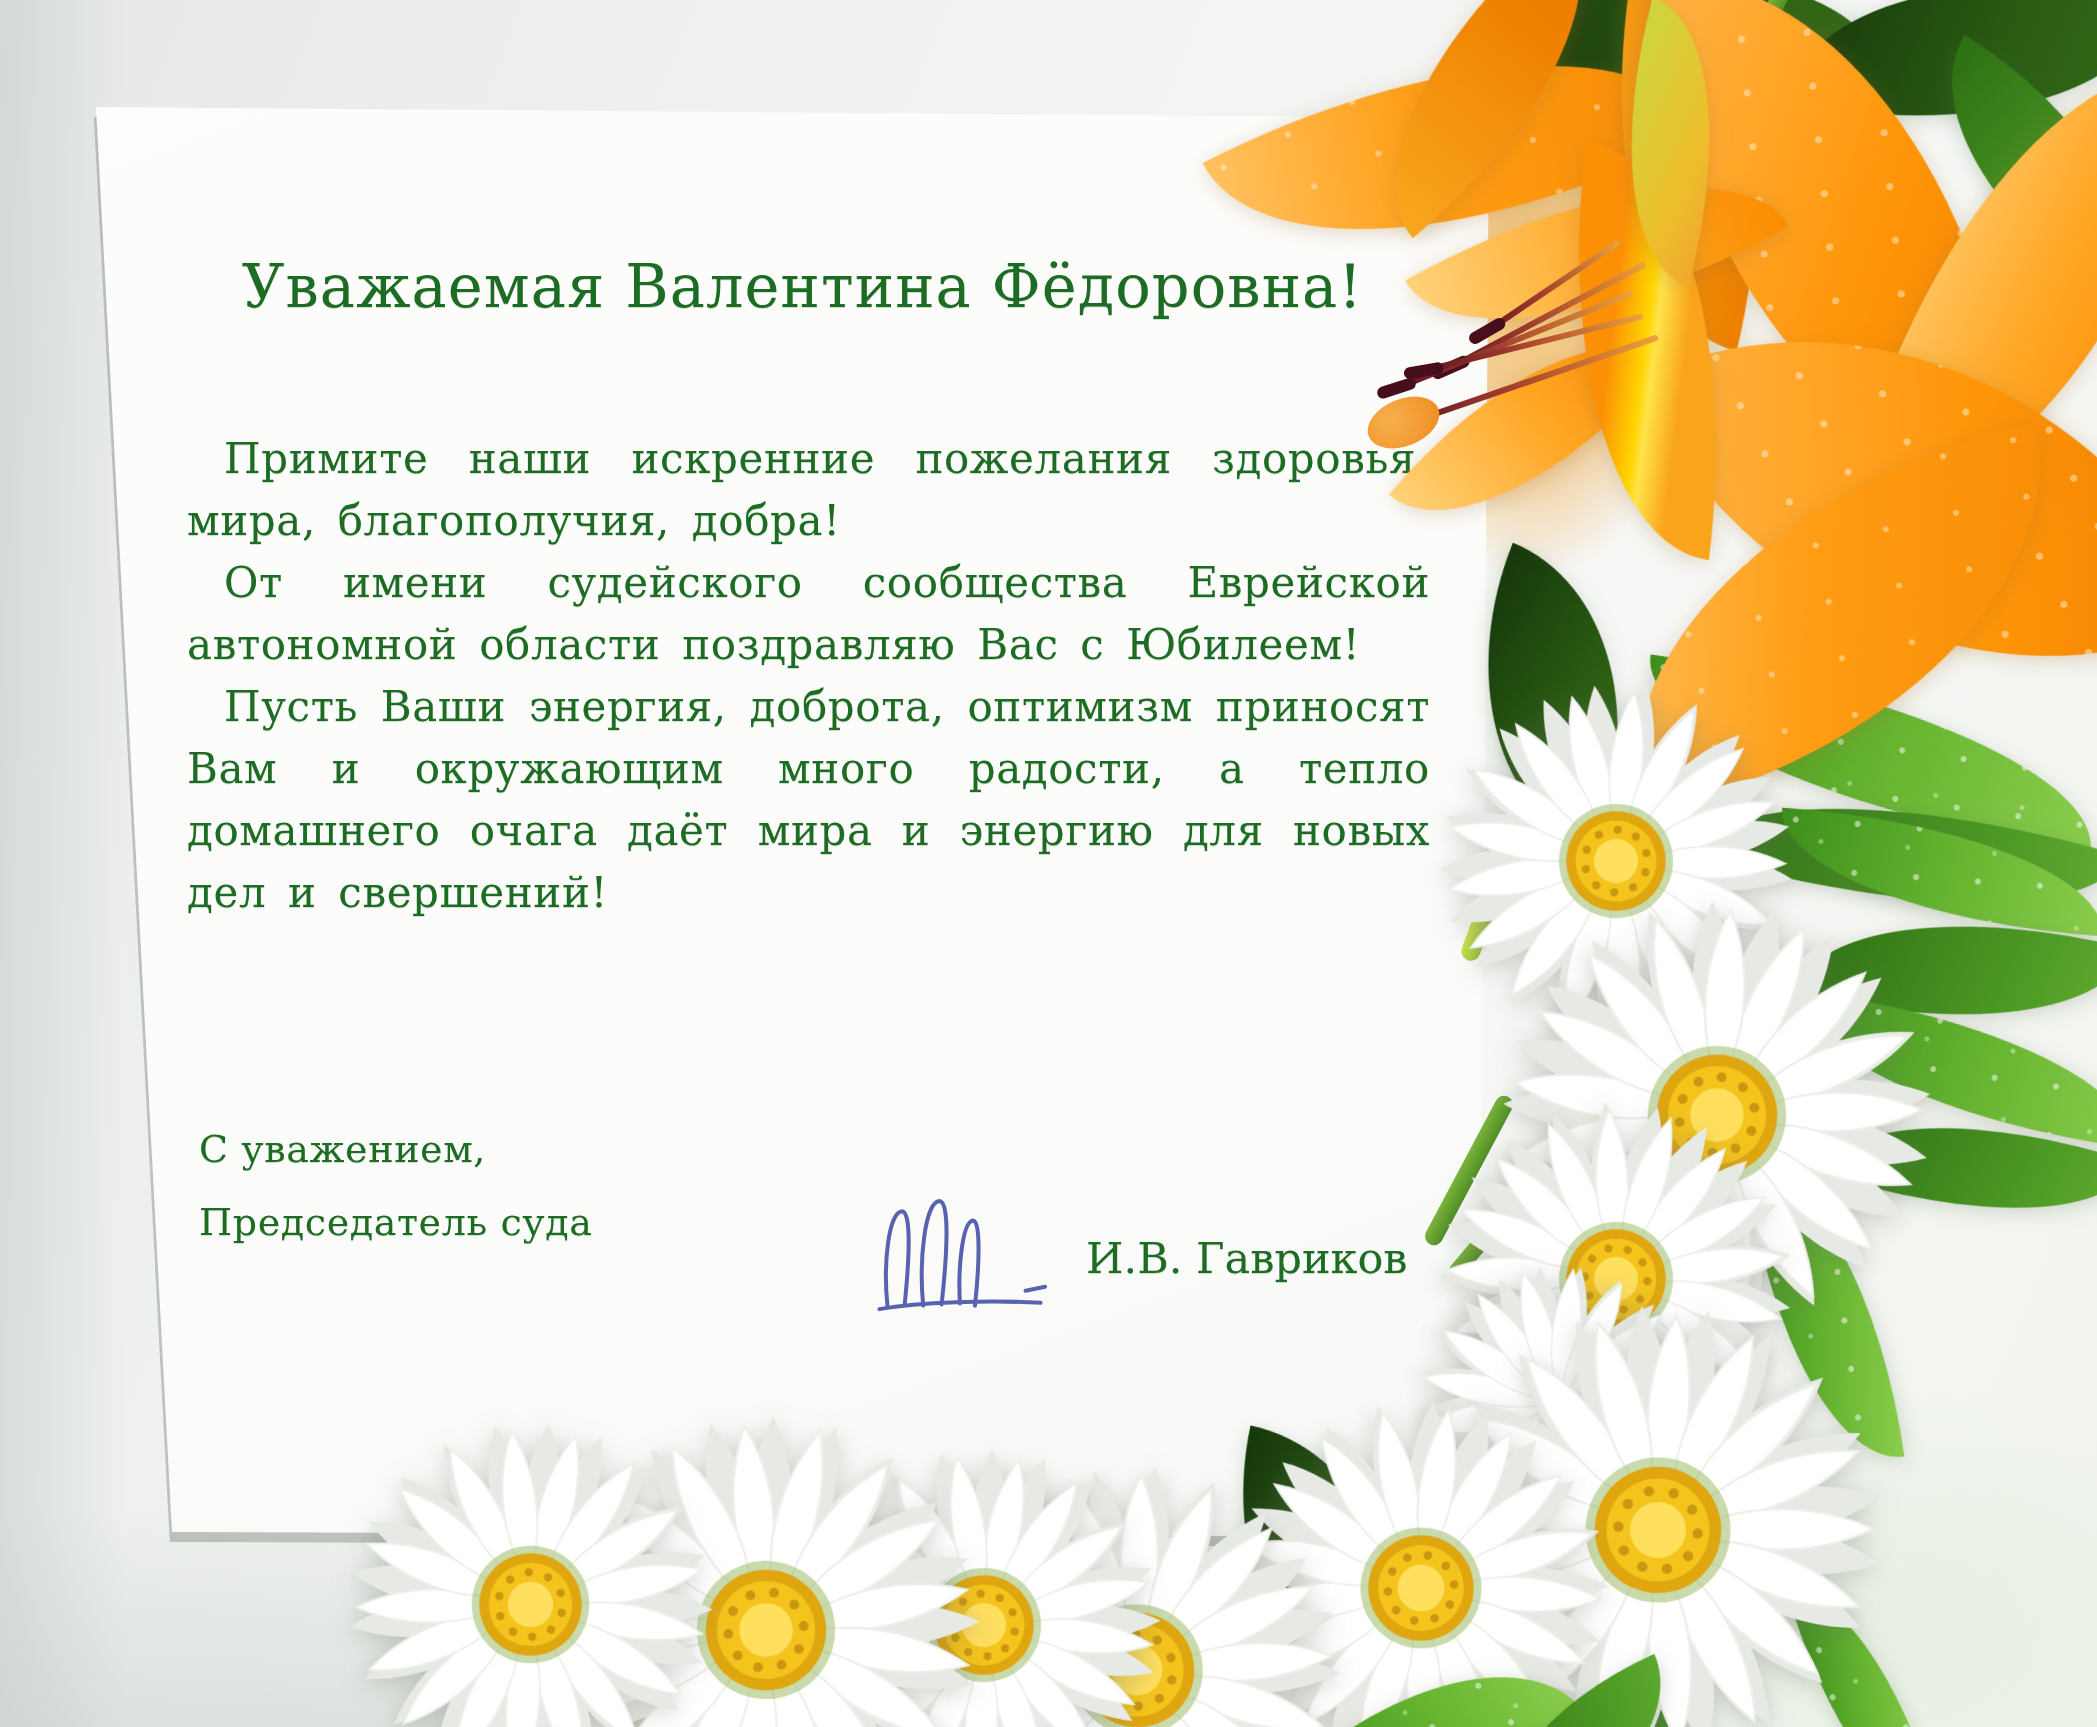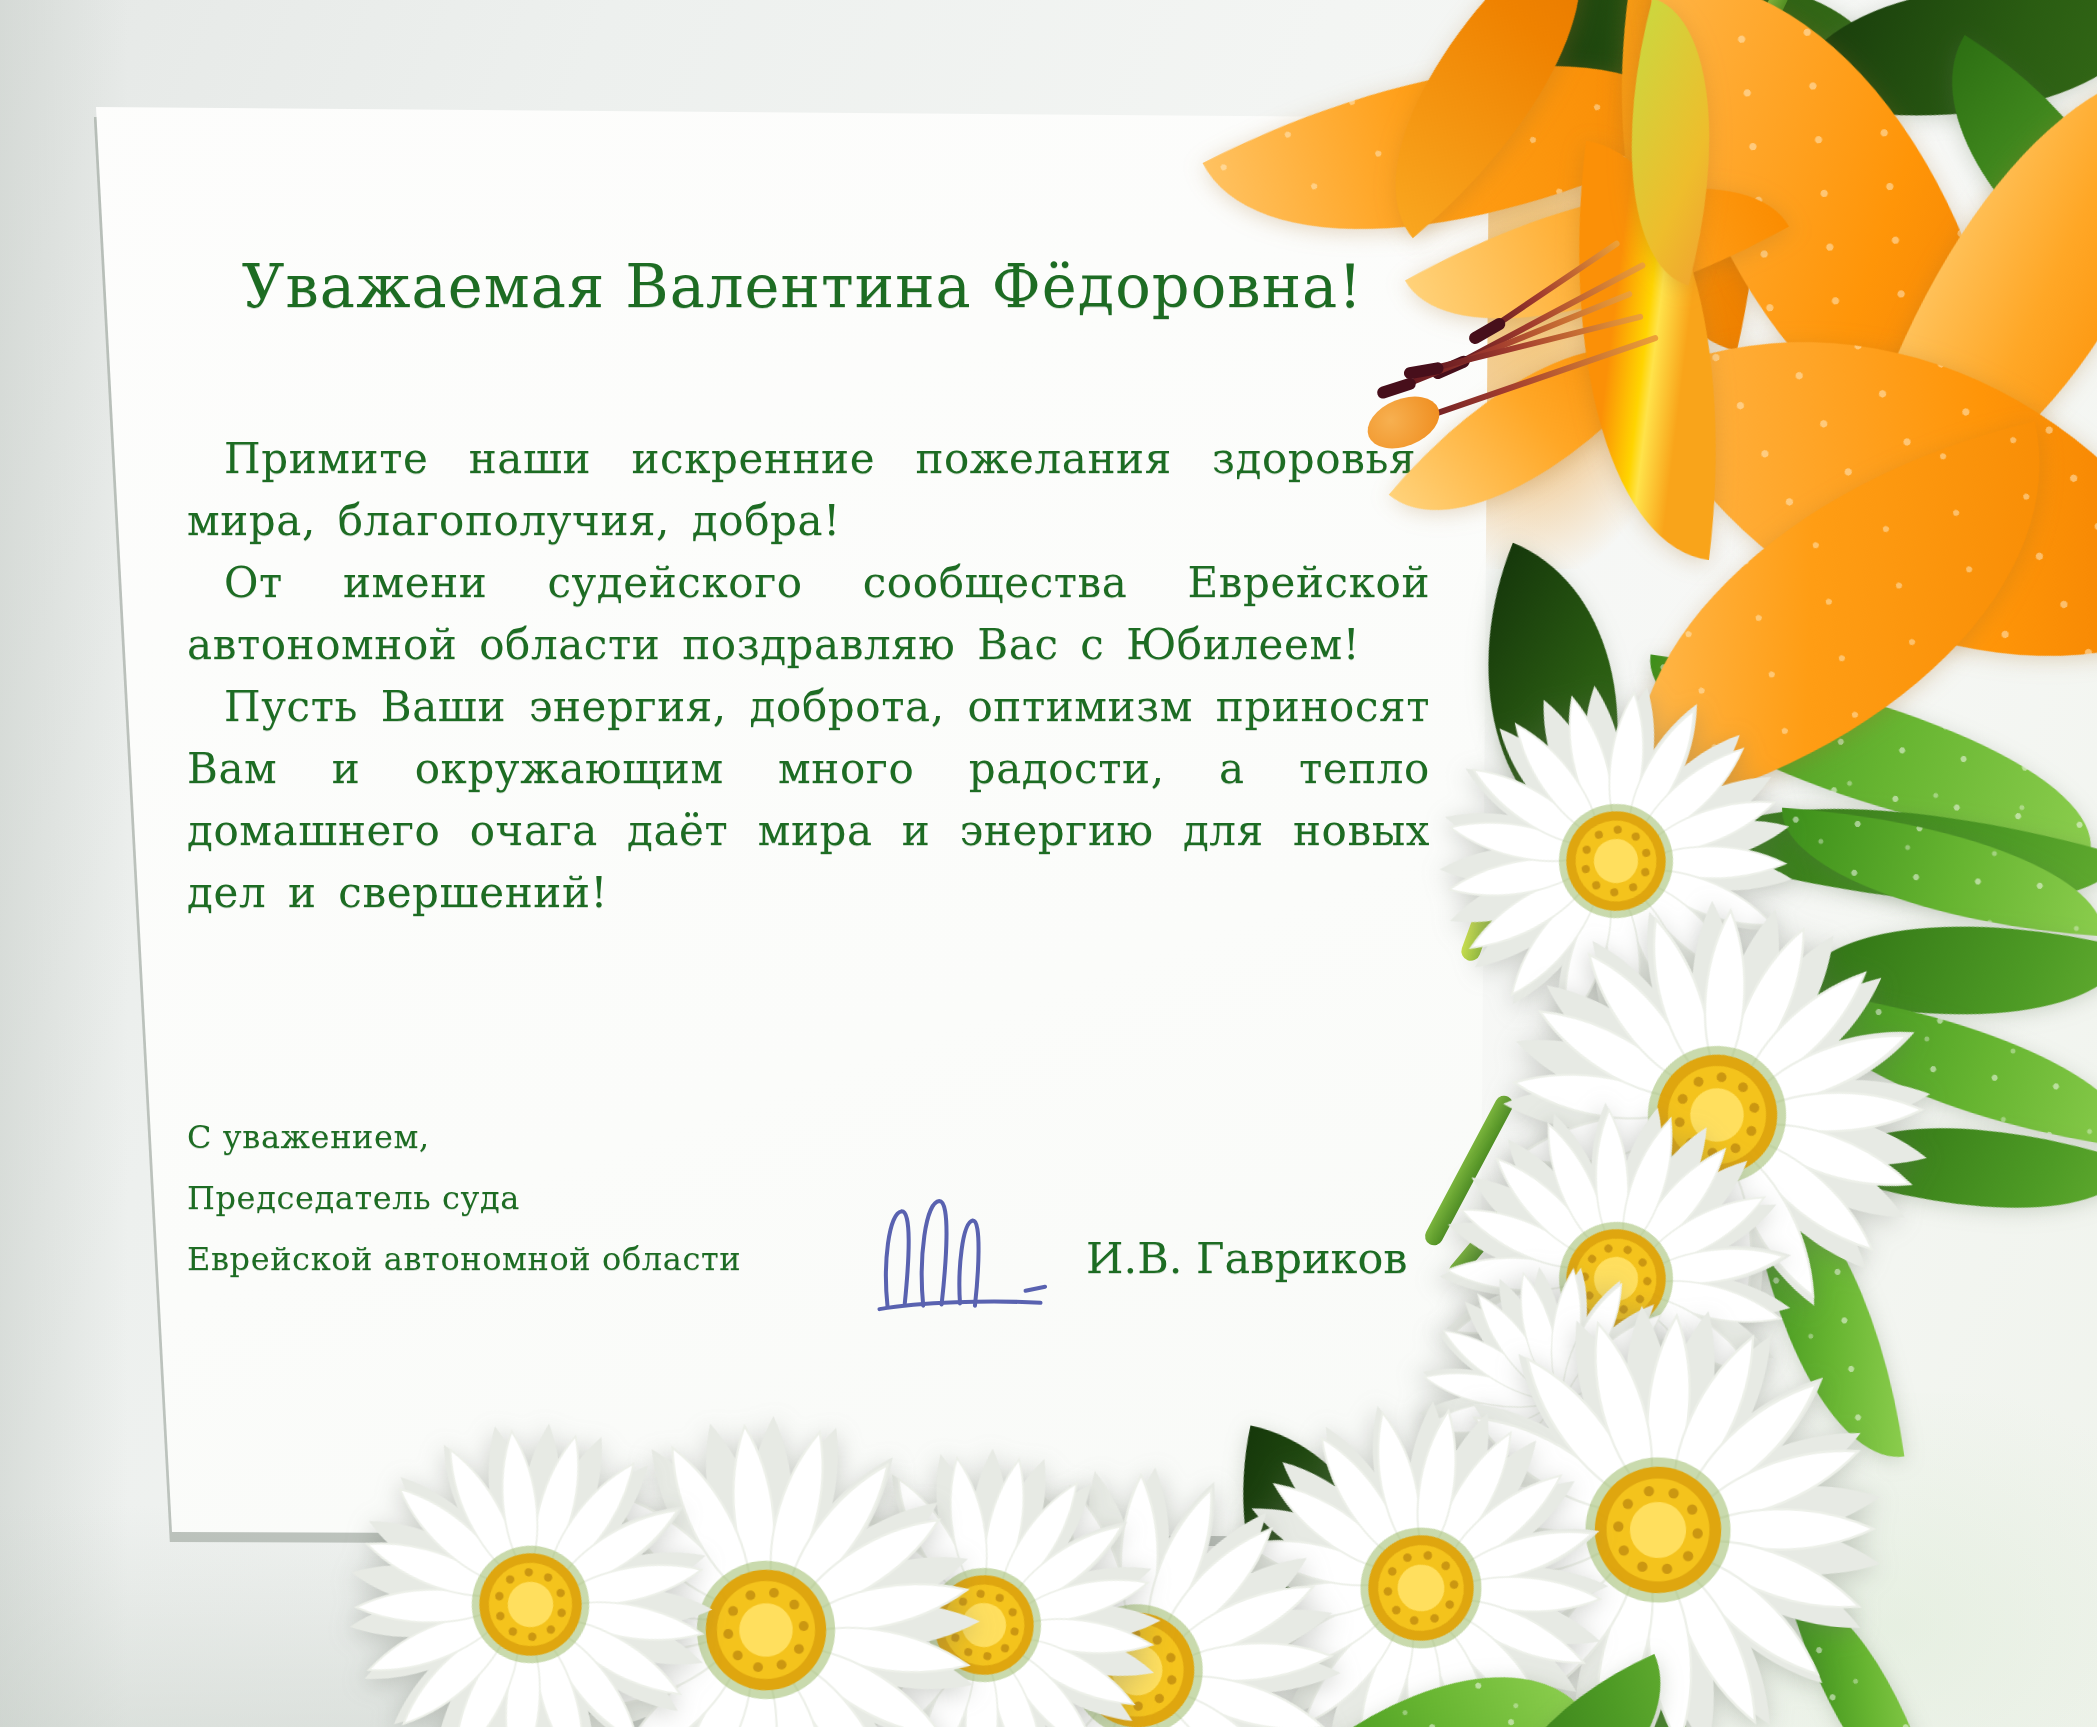"С уважением," #closing p { font-size: 32px -> 38px; margin: 0 -> 12px }
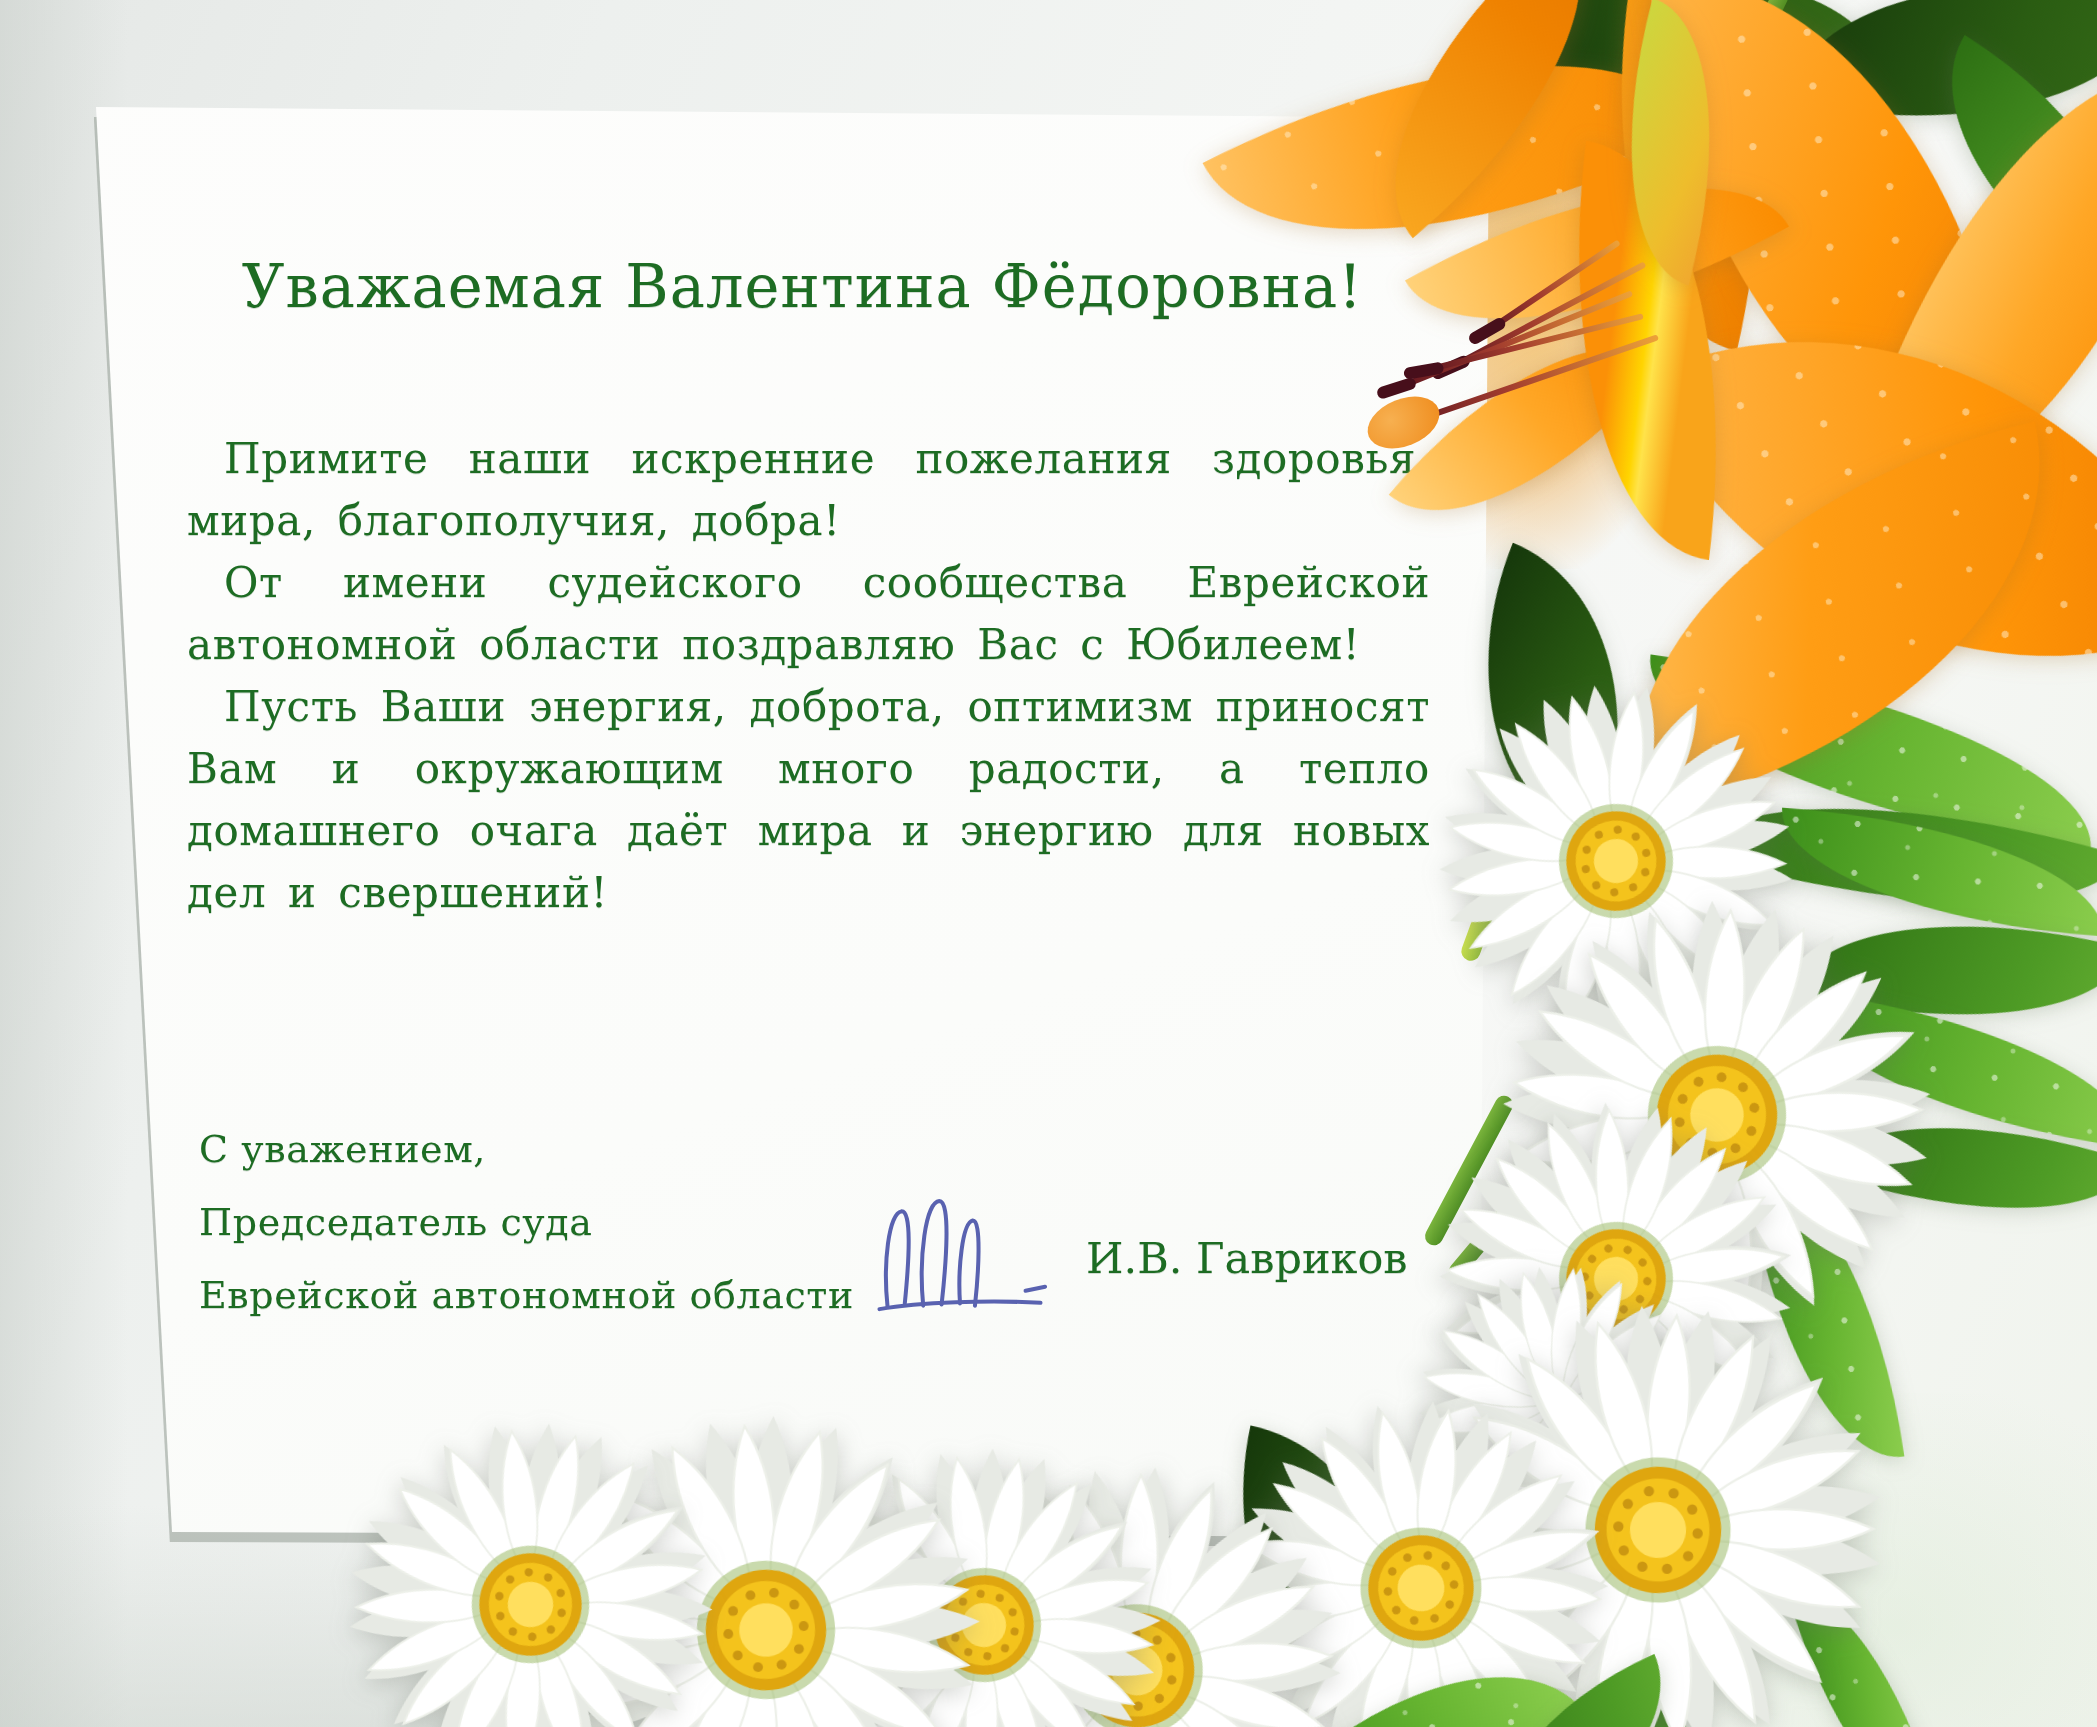"Еврейской автономной области" p { html: <p>Еврейской автономной области</p> -> none }
